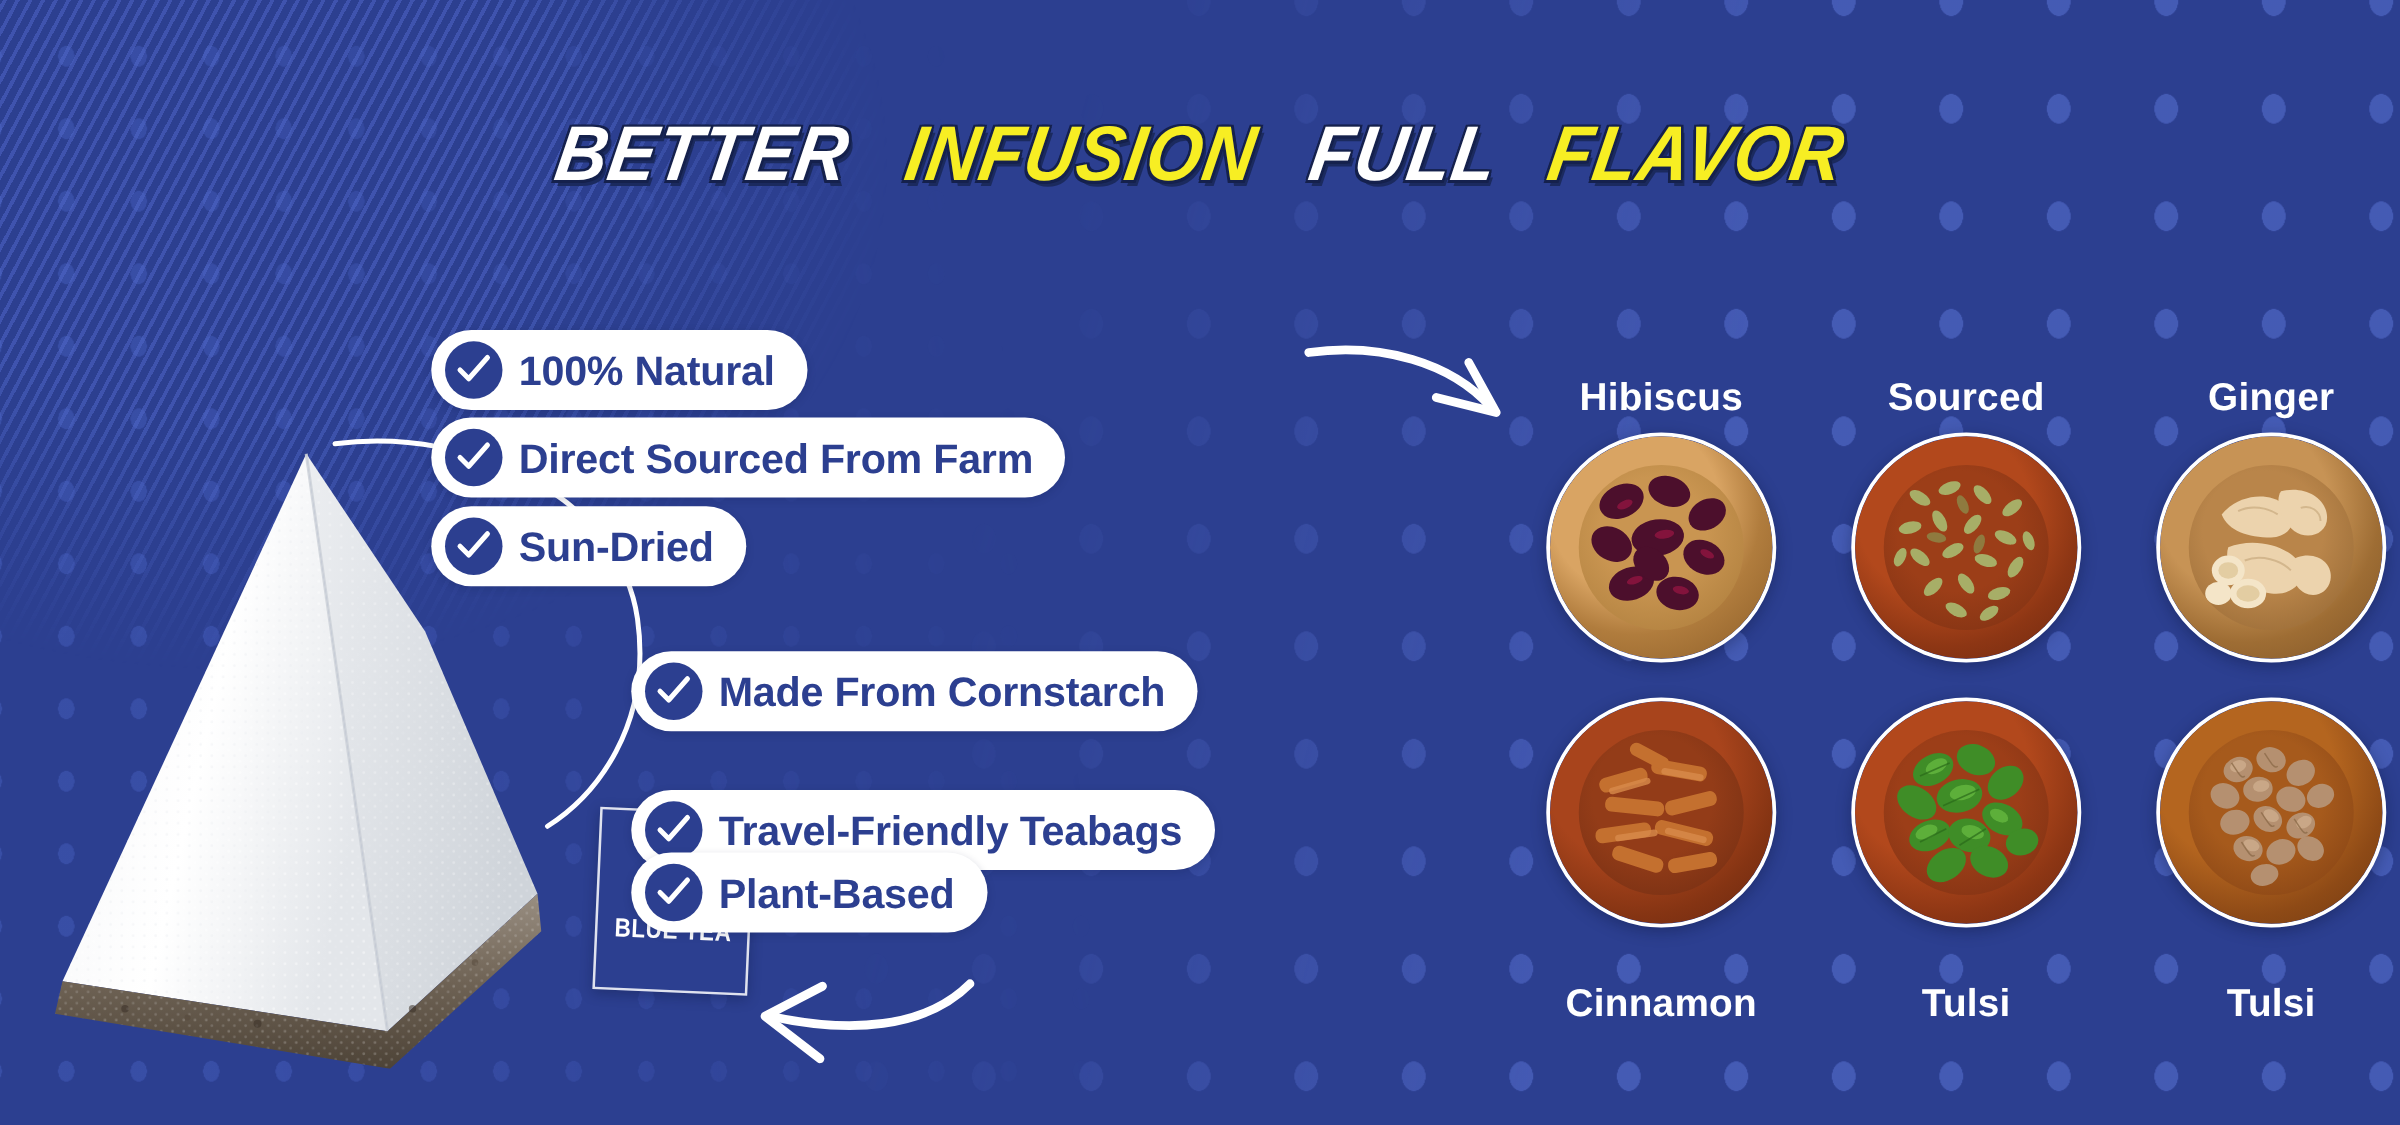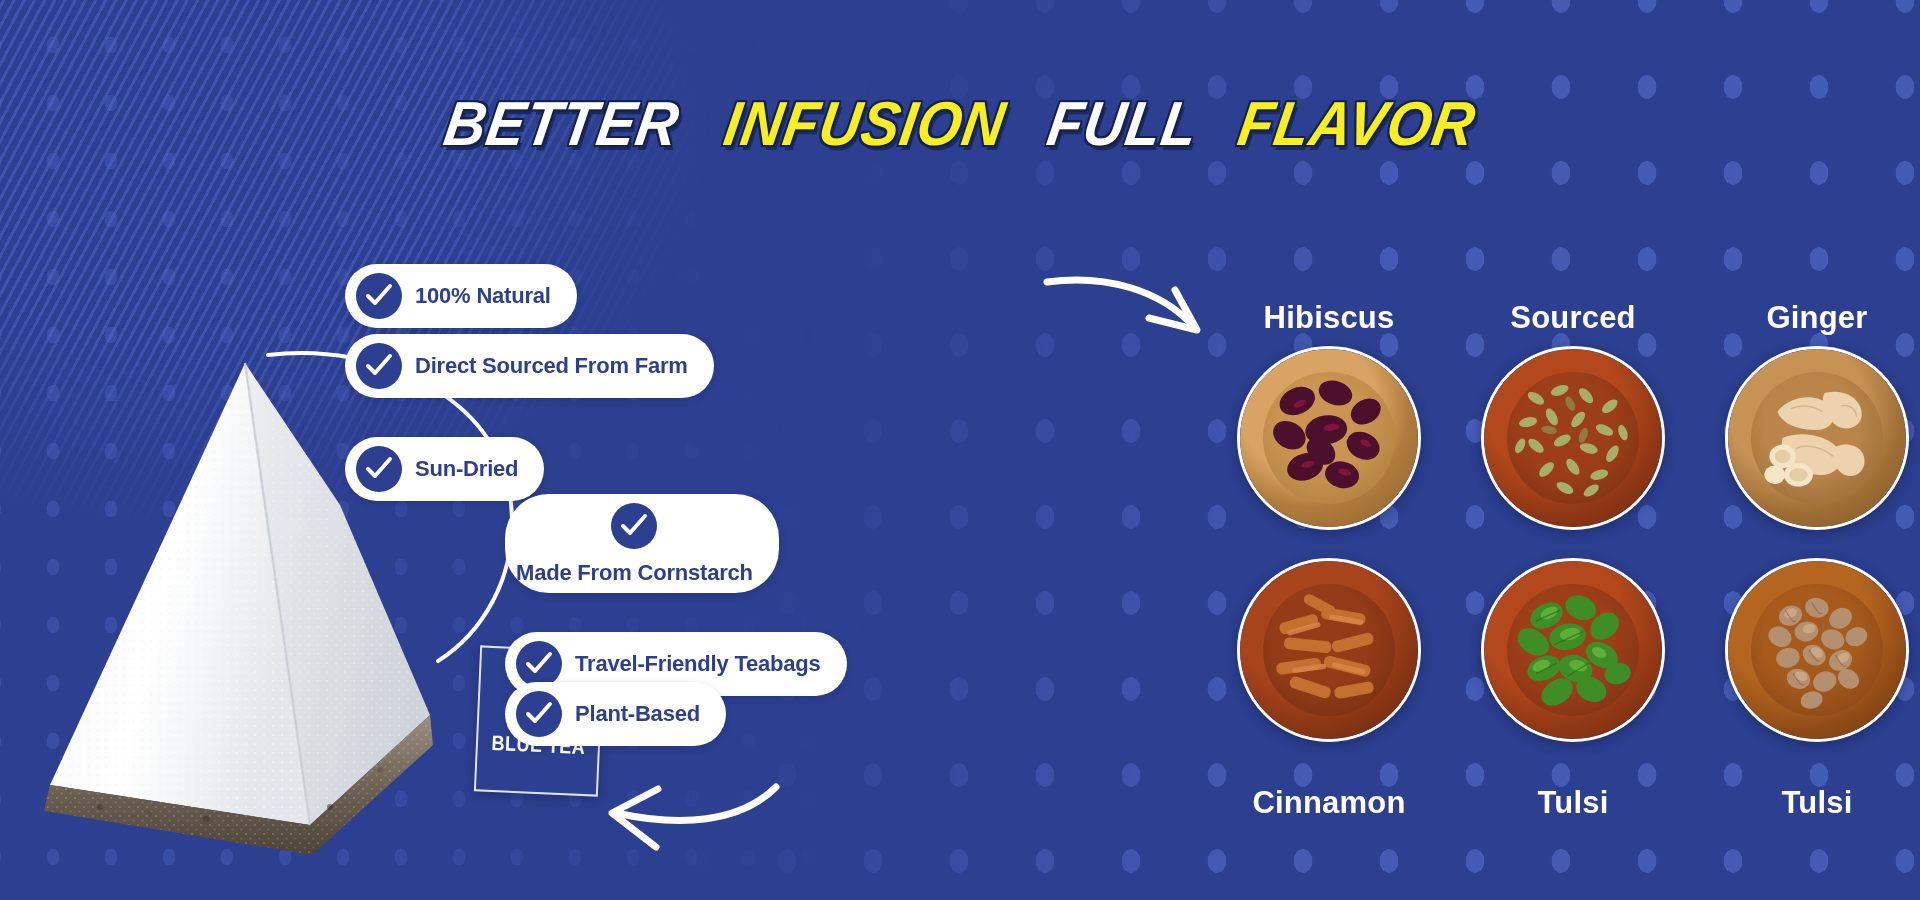"100% Natural" .pill .label { font-size: 22px -> 33px }
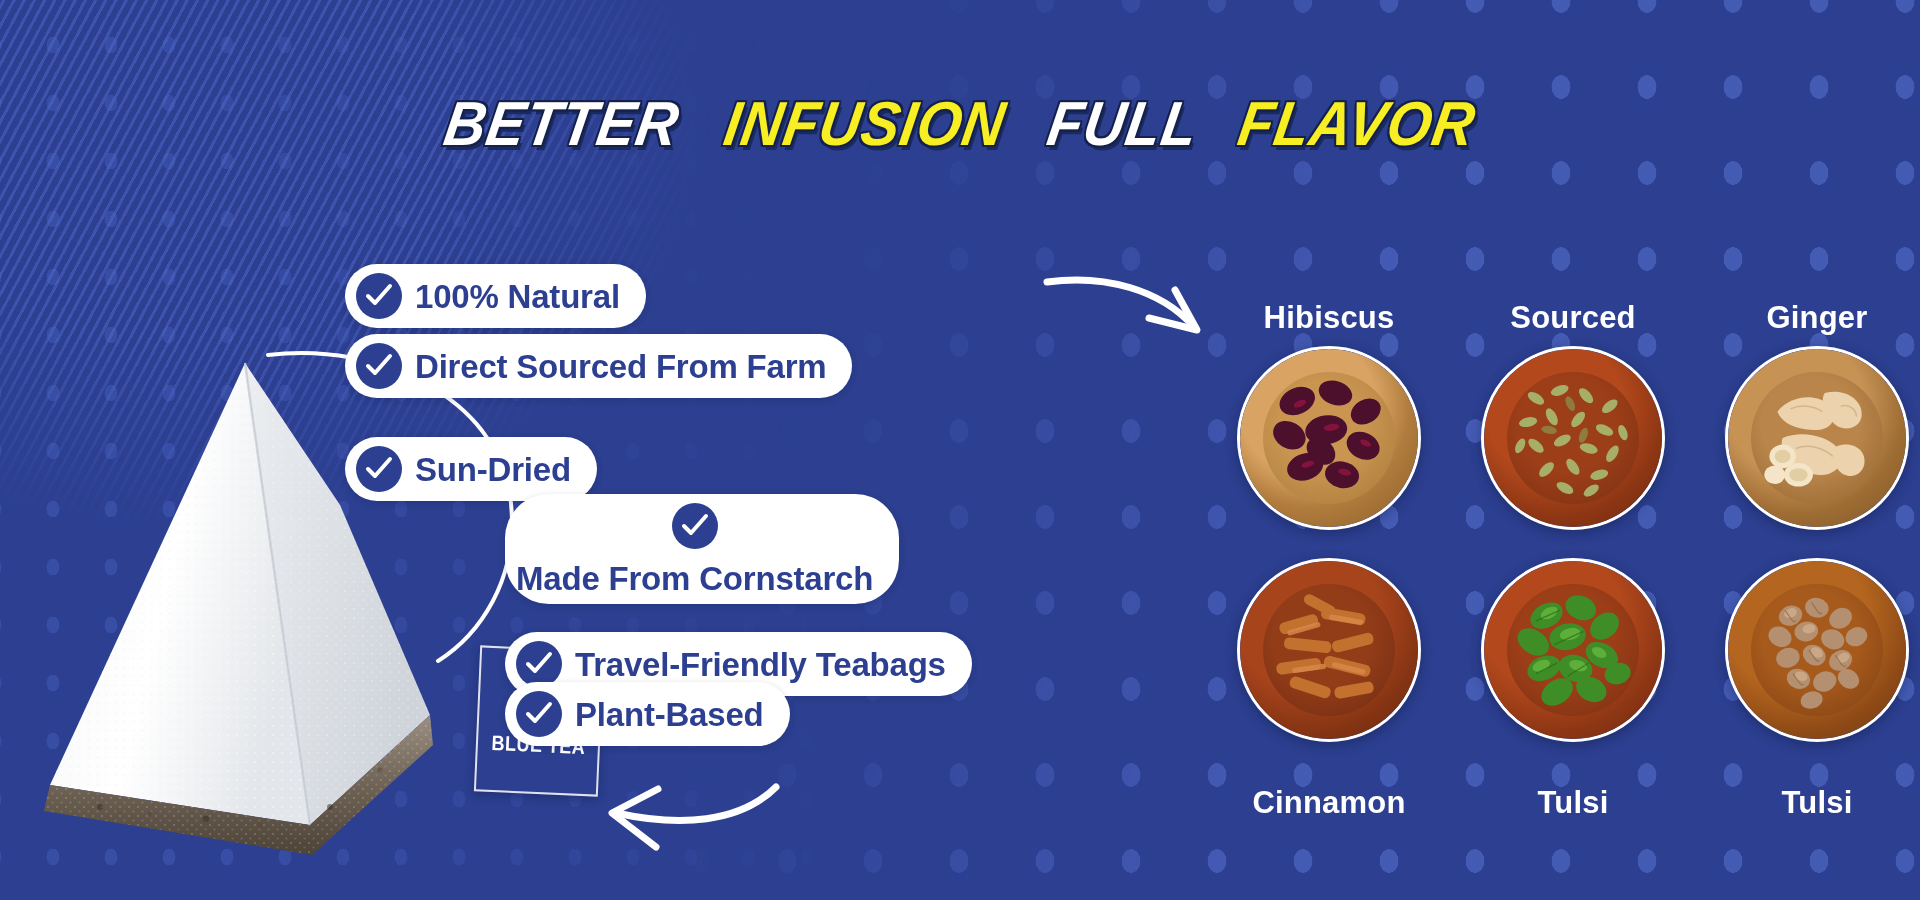"Sun-Dried" .p3 { margin-top: 32px -> none }
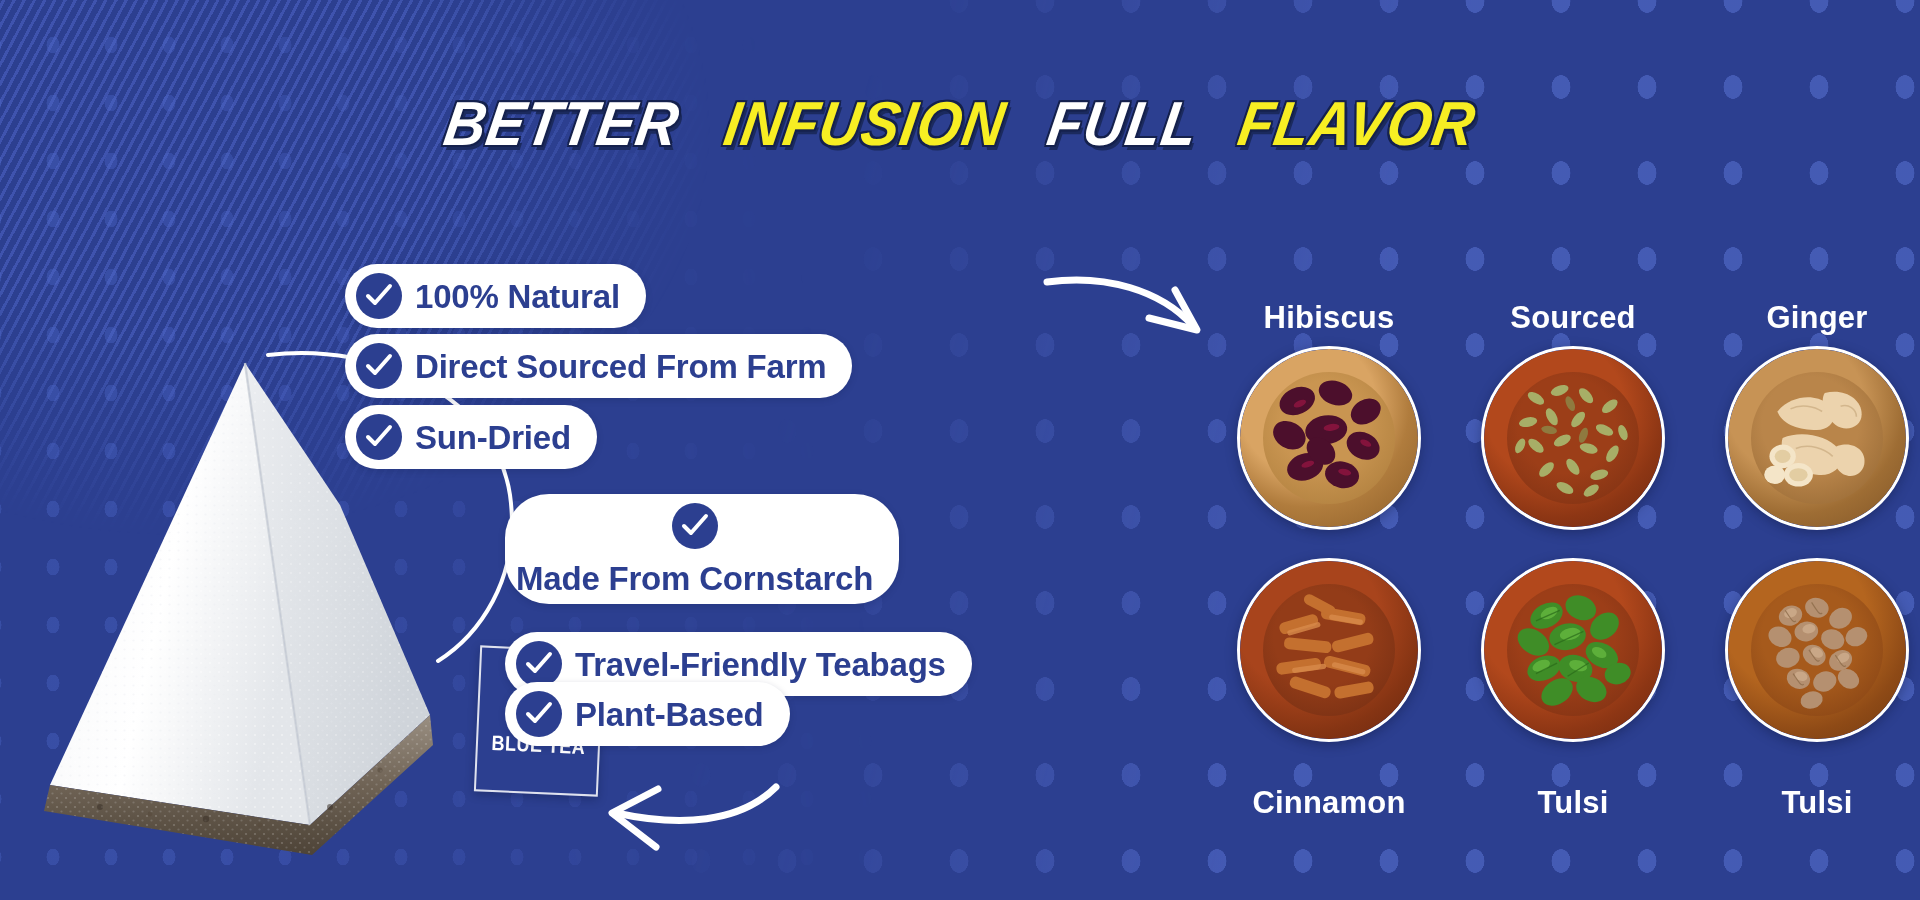"Made From Cornstarch" .p4 { flex-direction: column -> none; top: 494px -> 521px }
